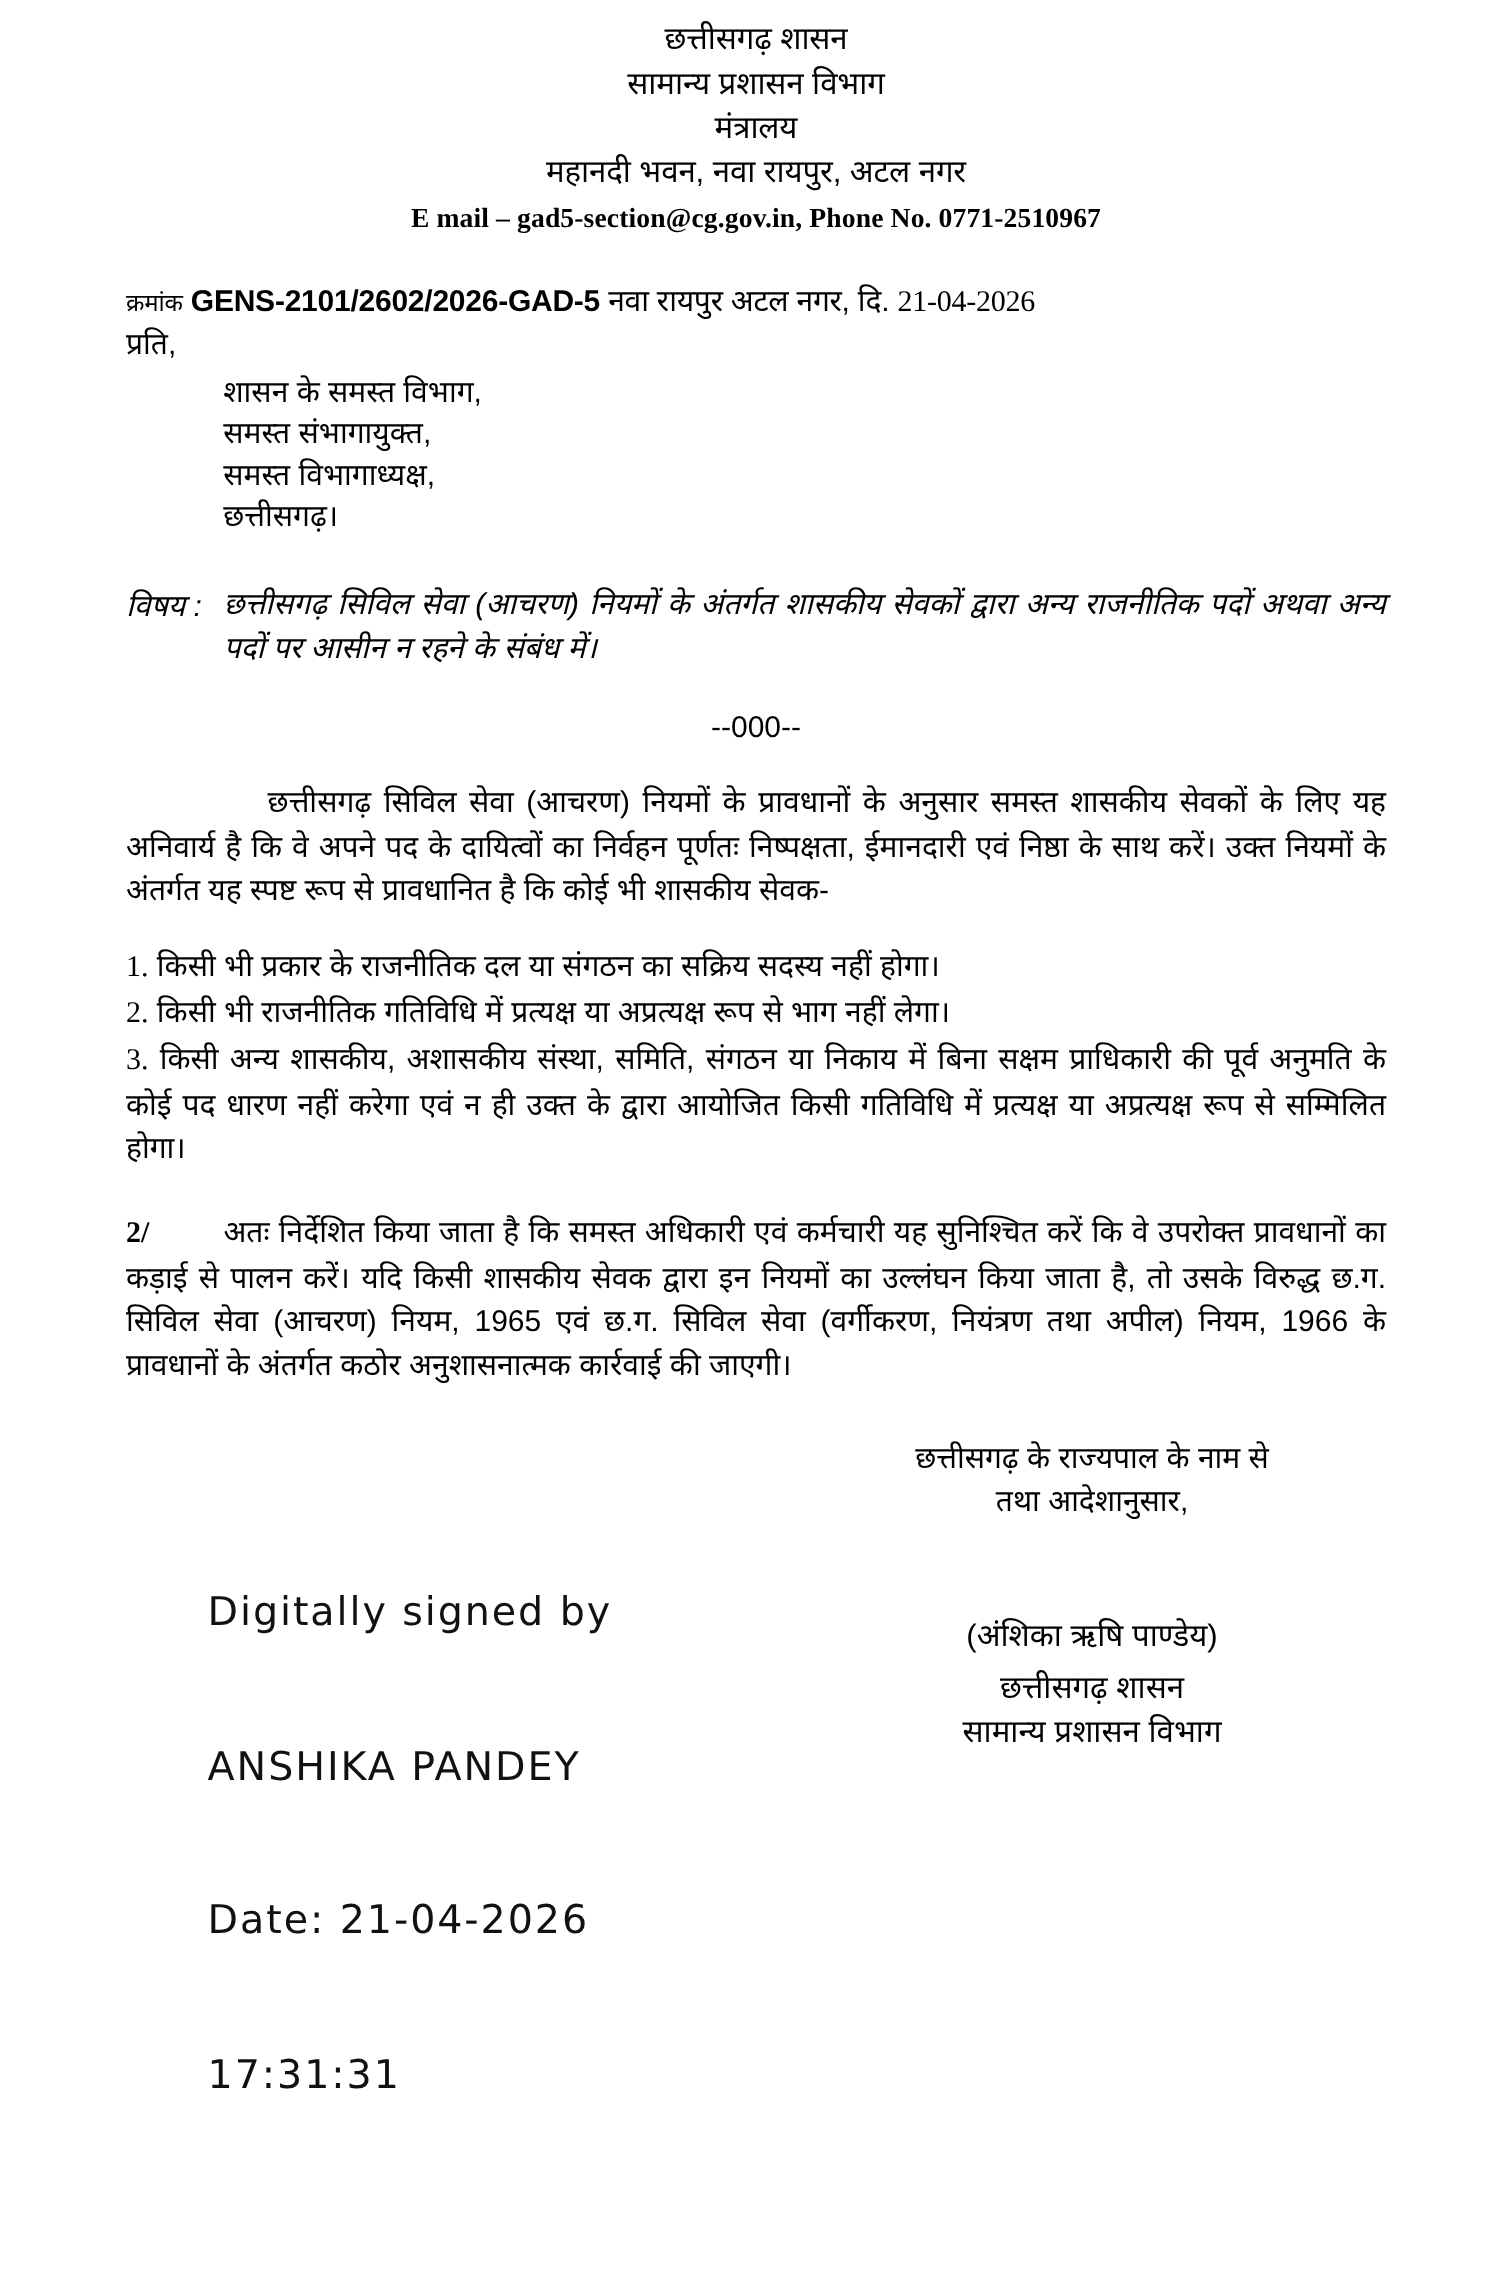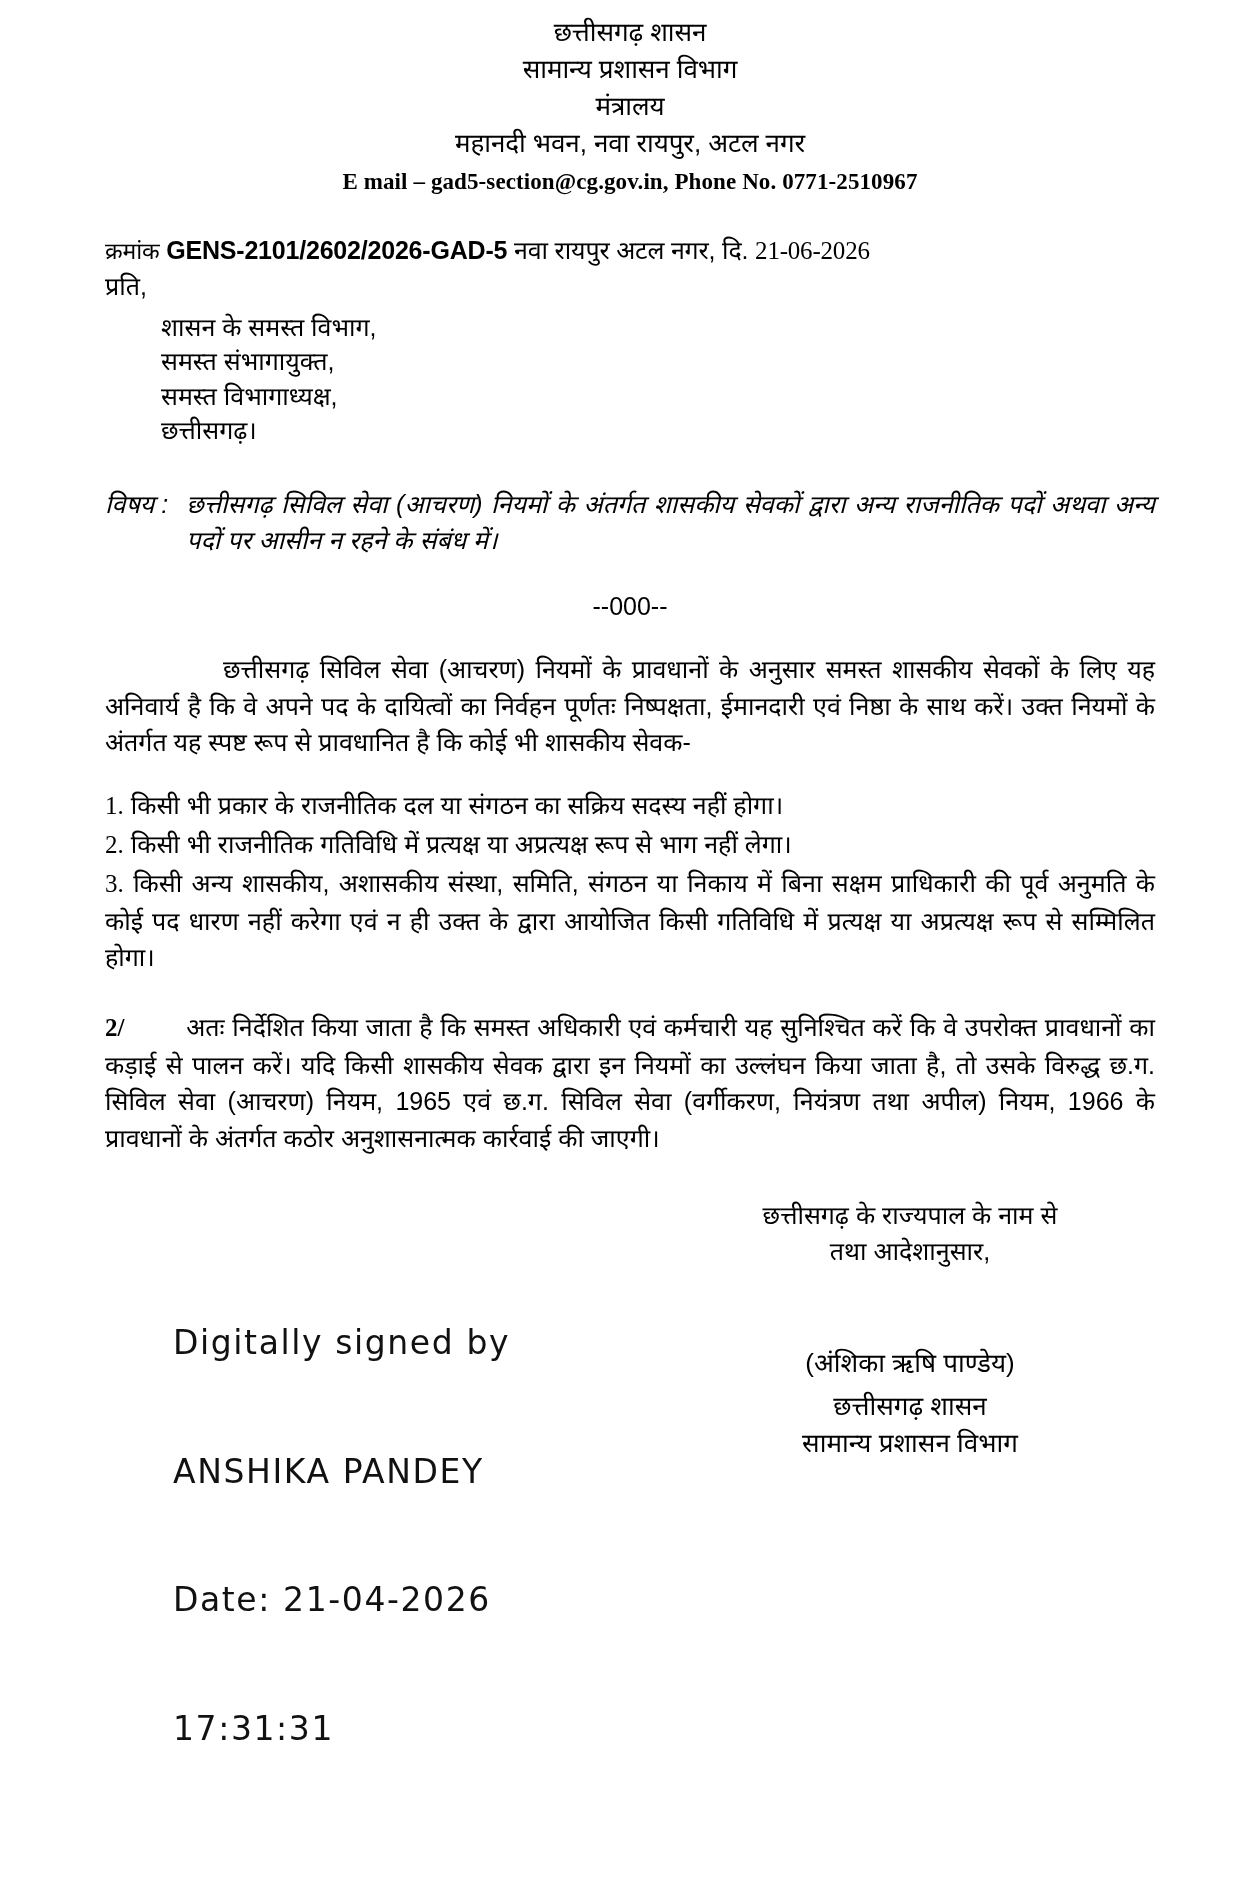"क्रमांक" .refline .ref-hi { font-size: 23px -> 20px }
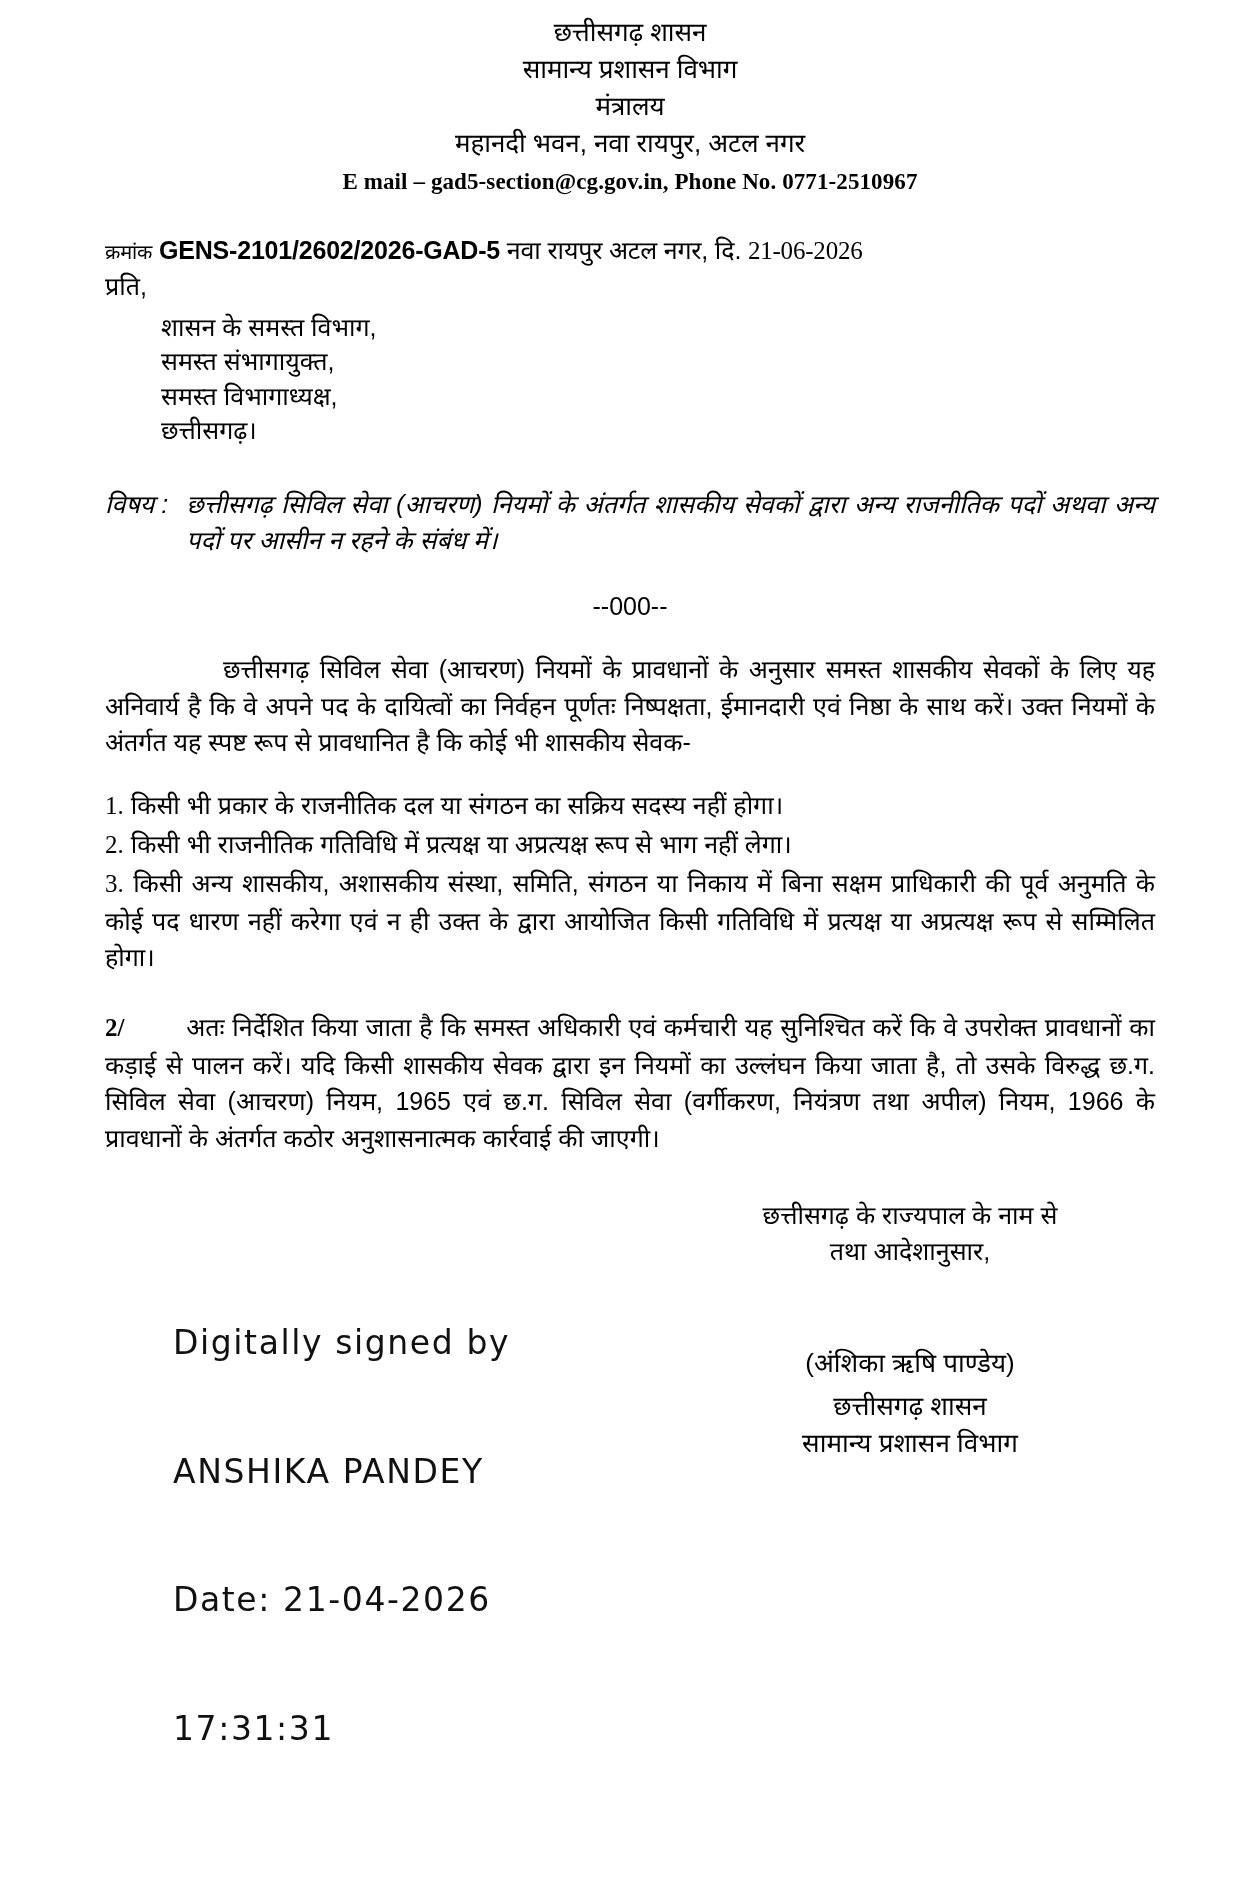"21-06-2026" span.ref-date { text: 21-06-2026 -> 21-04-2026 }
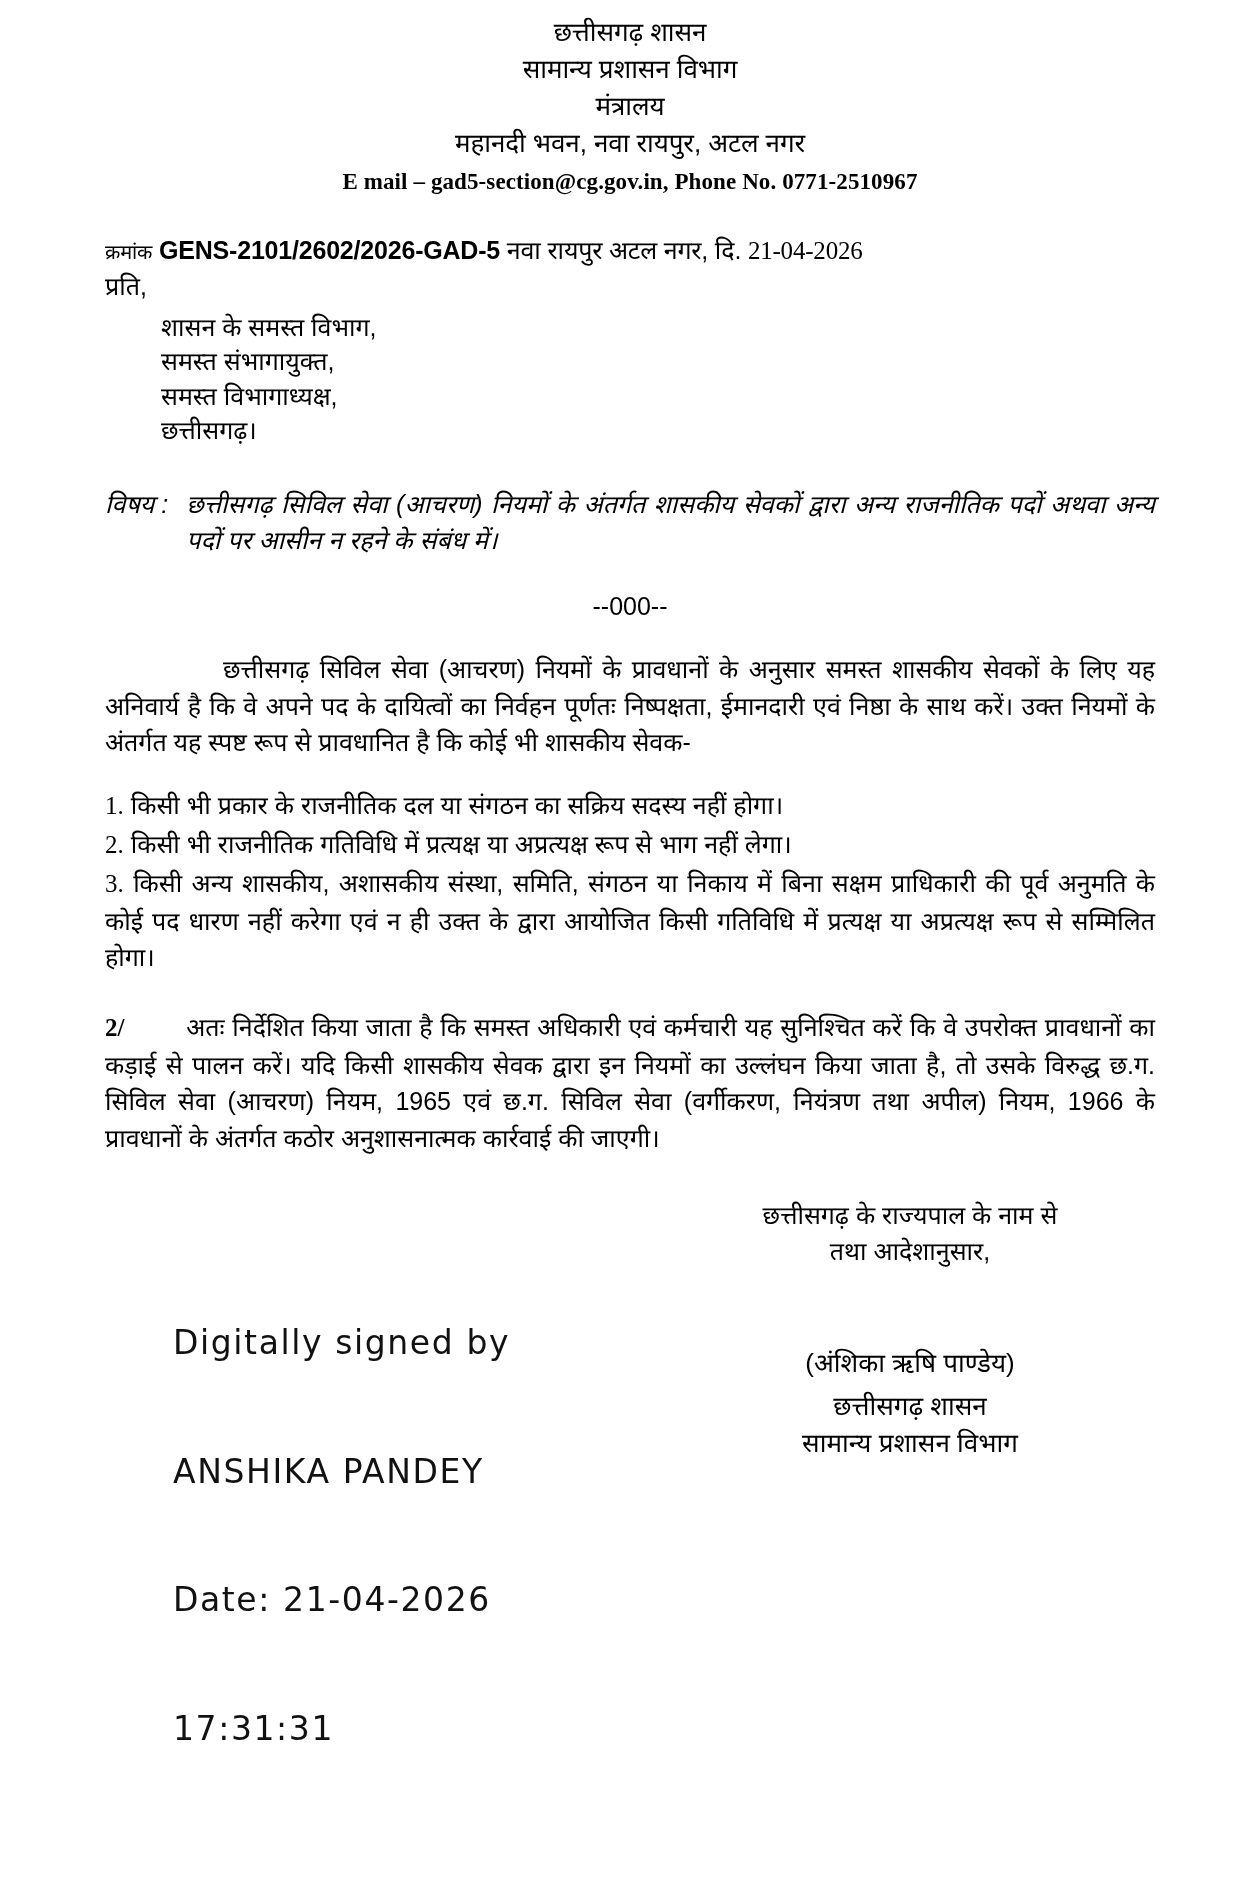"शासन के समस्त विभाग," .addressee { margin-left: 56px -> 81px }
